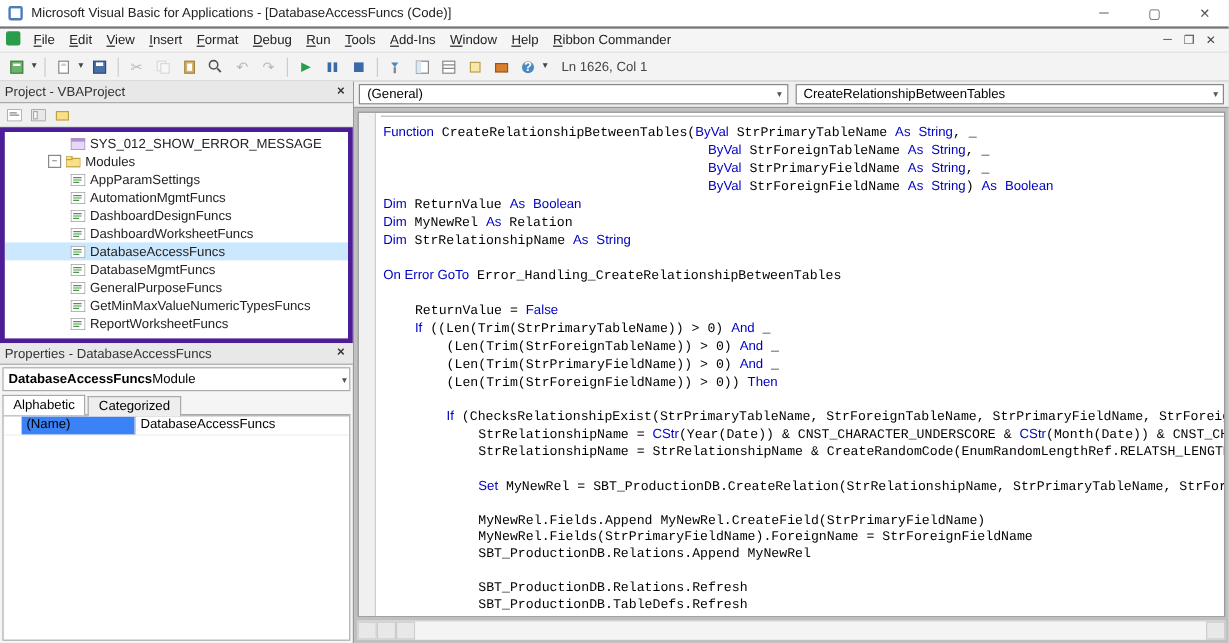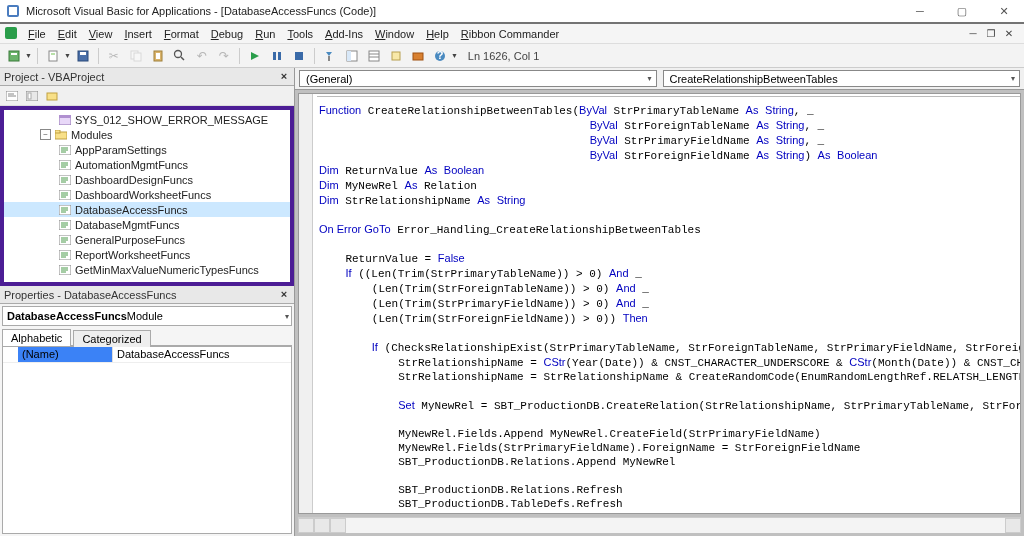"ReportWorksheetFuncs" div.tree-row { order: before "GetMinMaxValueNumericTypesFuncs" -> after "GetMinMaxValueNumericTypesFuncs" }
